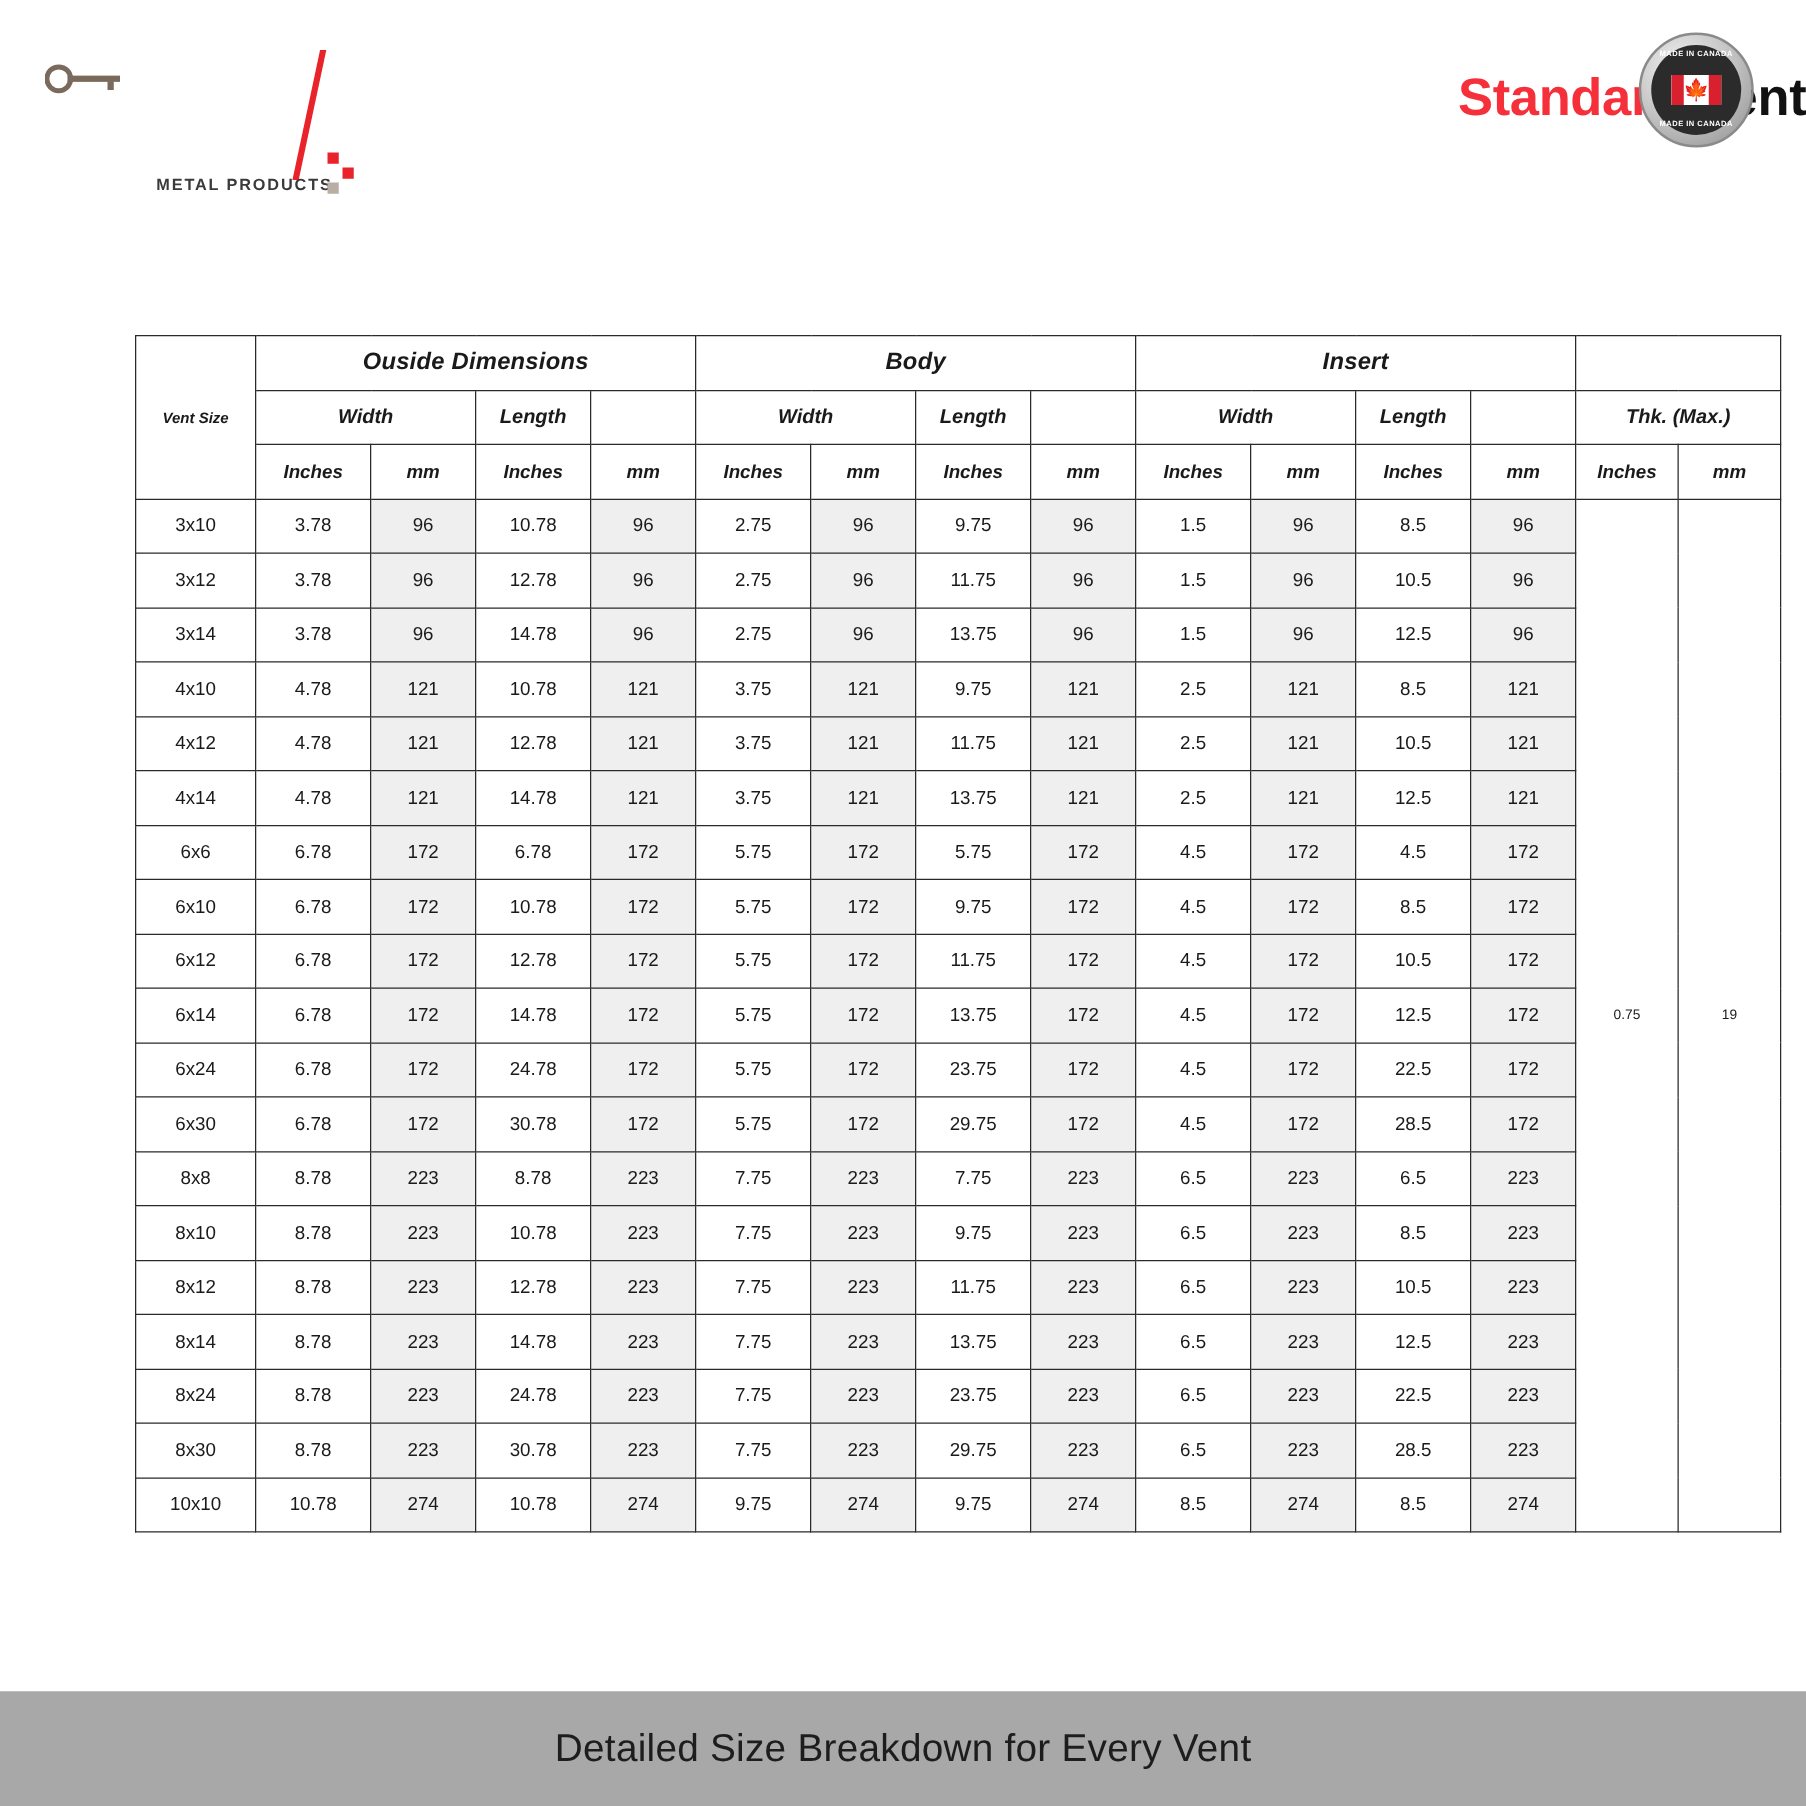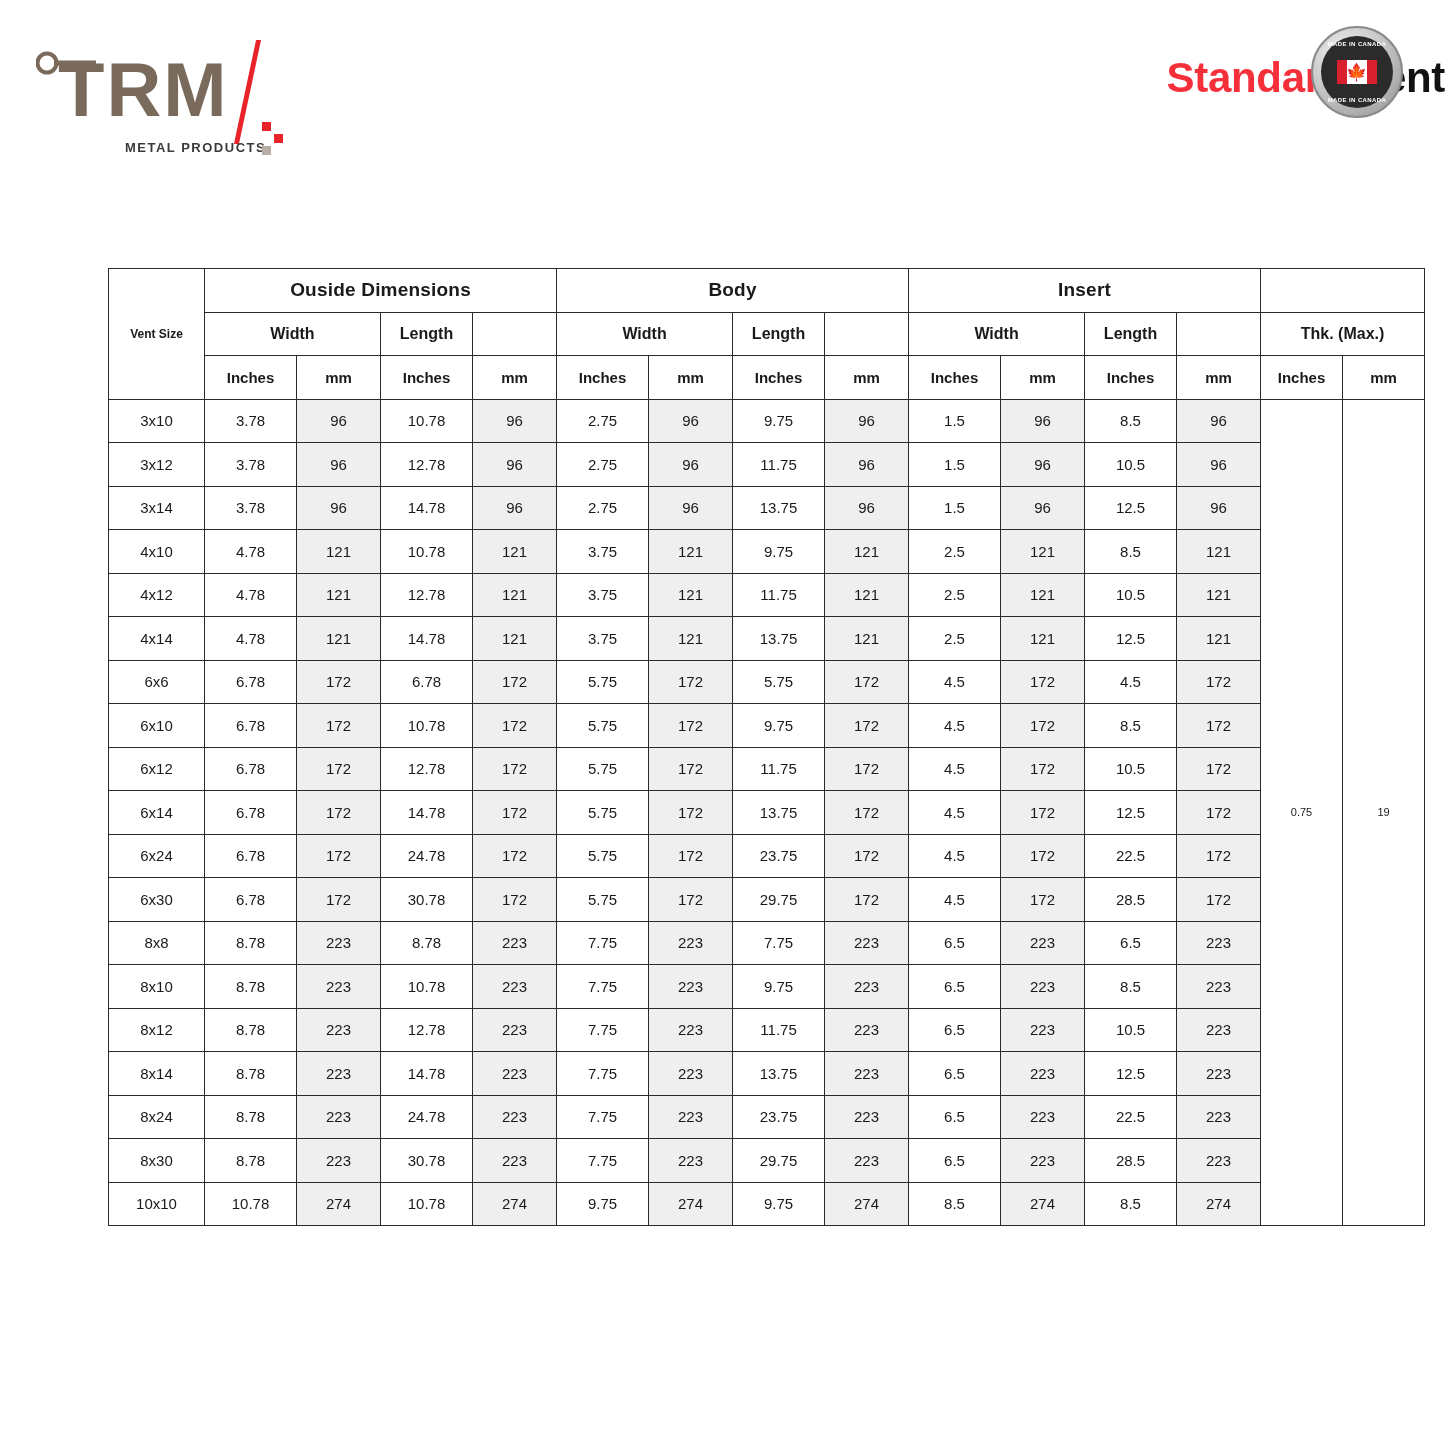"TRM" div.logo-main { html: <div>TRM</div> -> none }
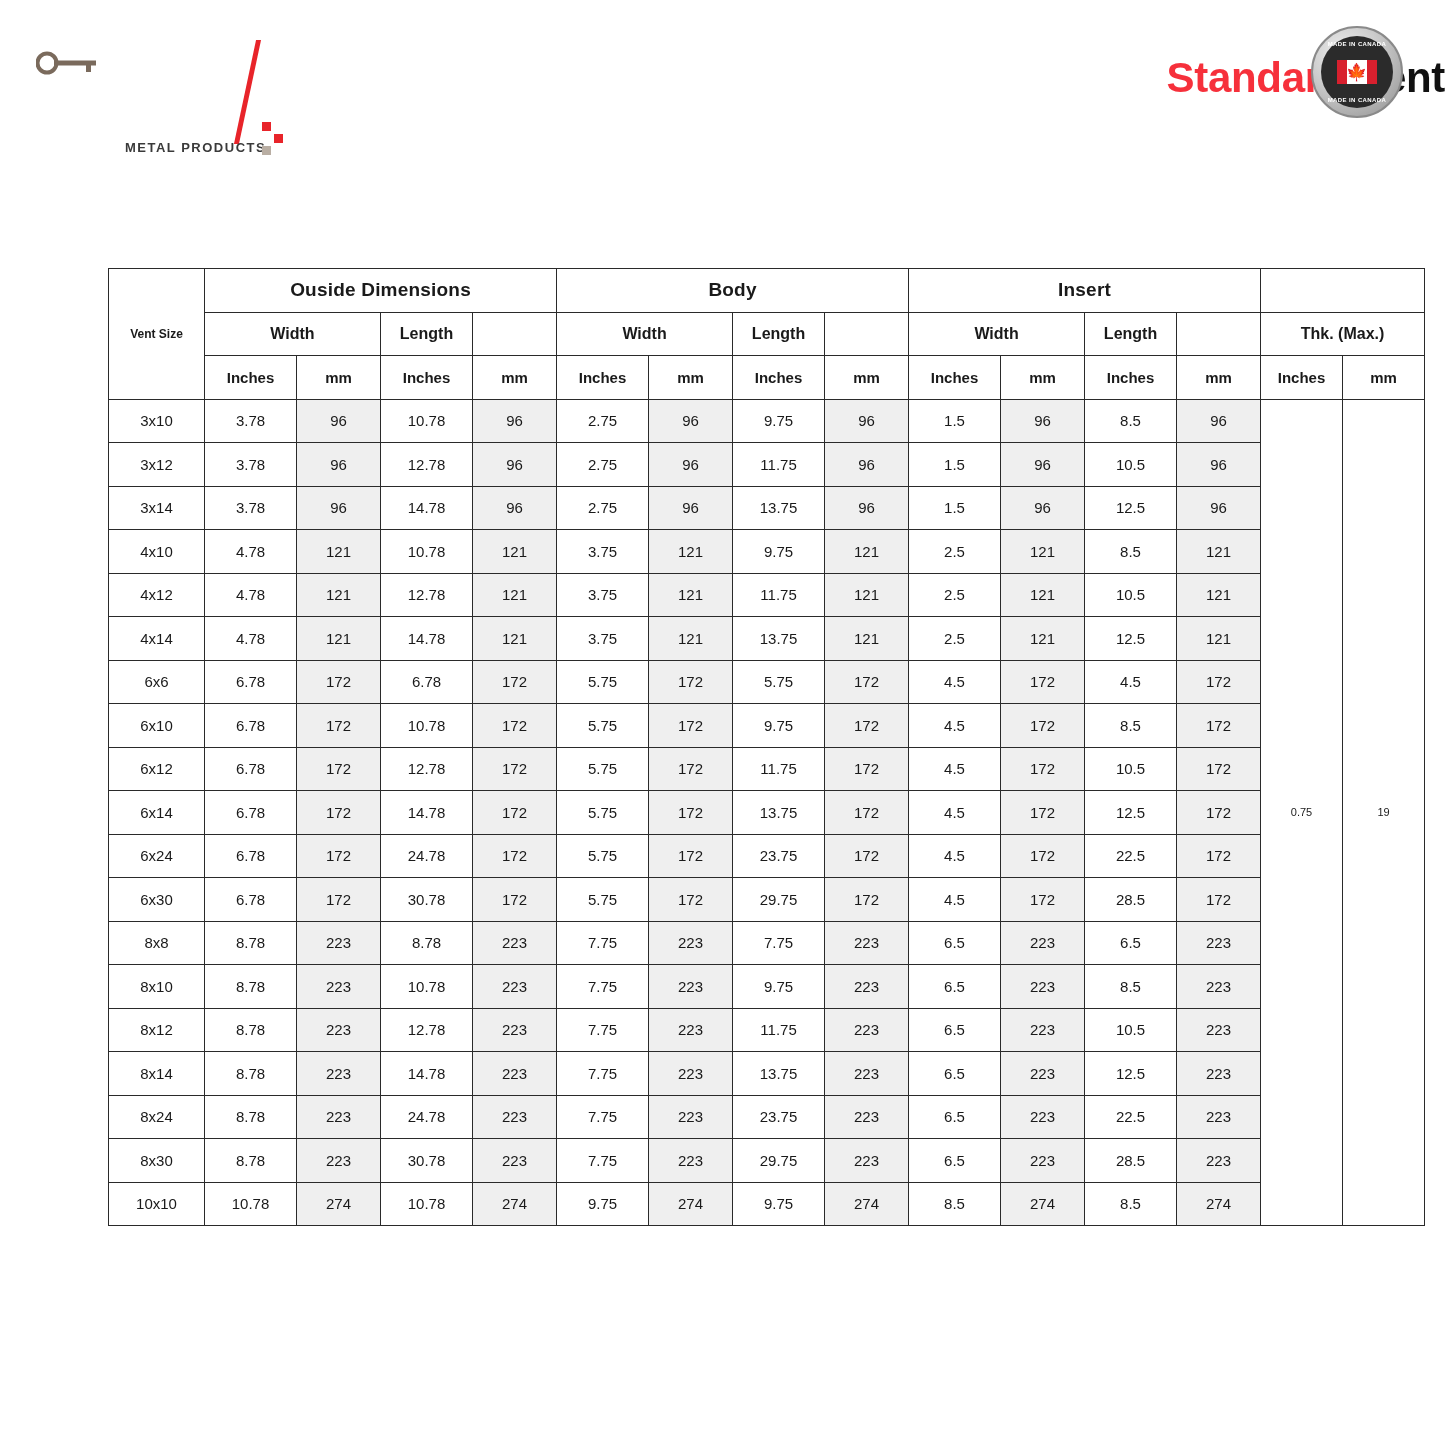"Ouside Dimensions" thead th { font-style: none -> italic }
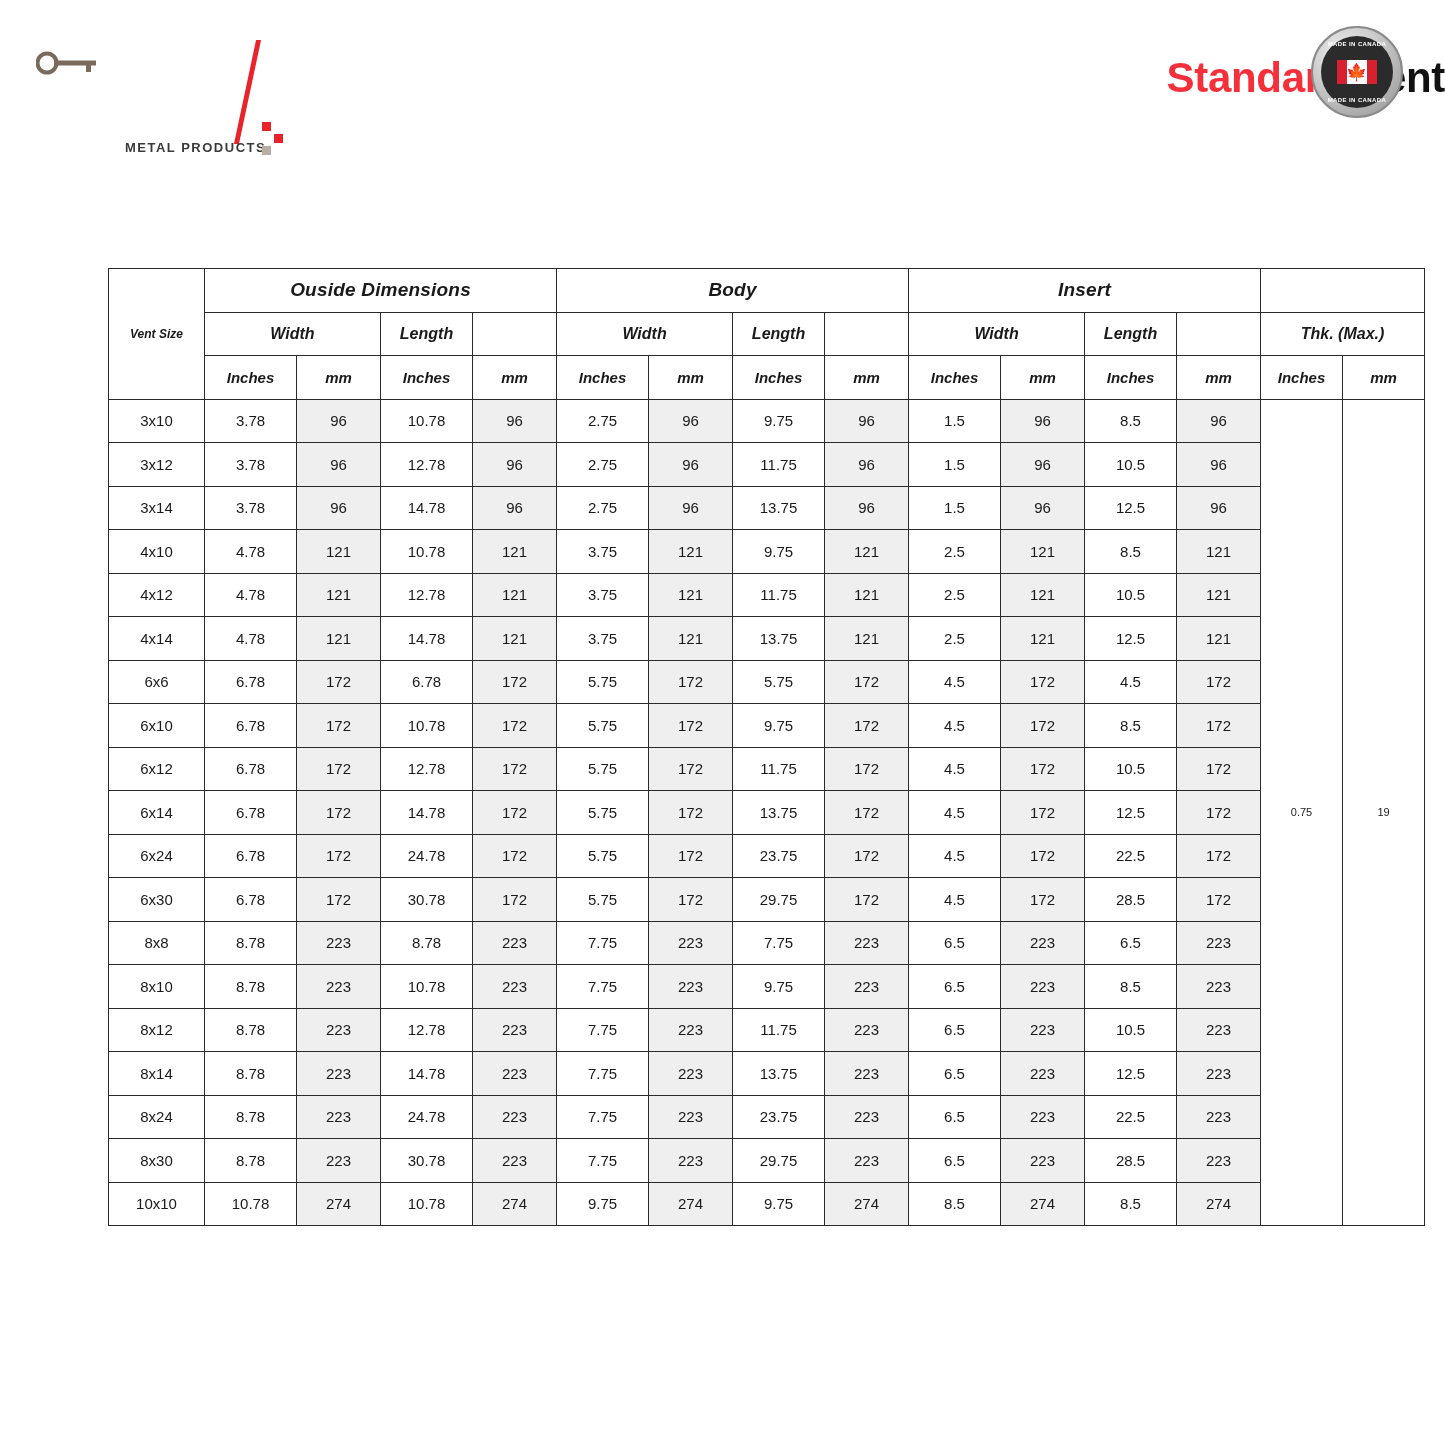"Detailed Size Breakdown for Every" div.footer { html: none -> <div> <div>Detailed Size Breakdown for Every Vent</div> </div> }
